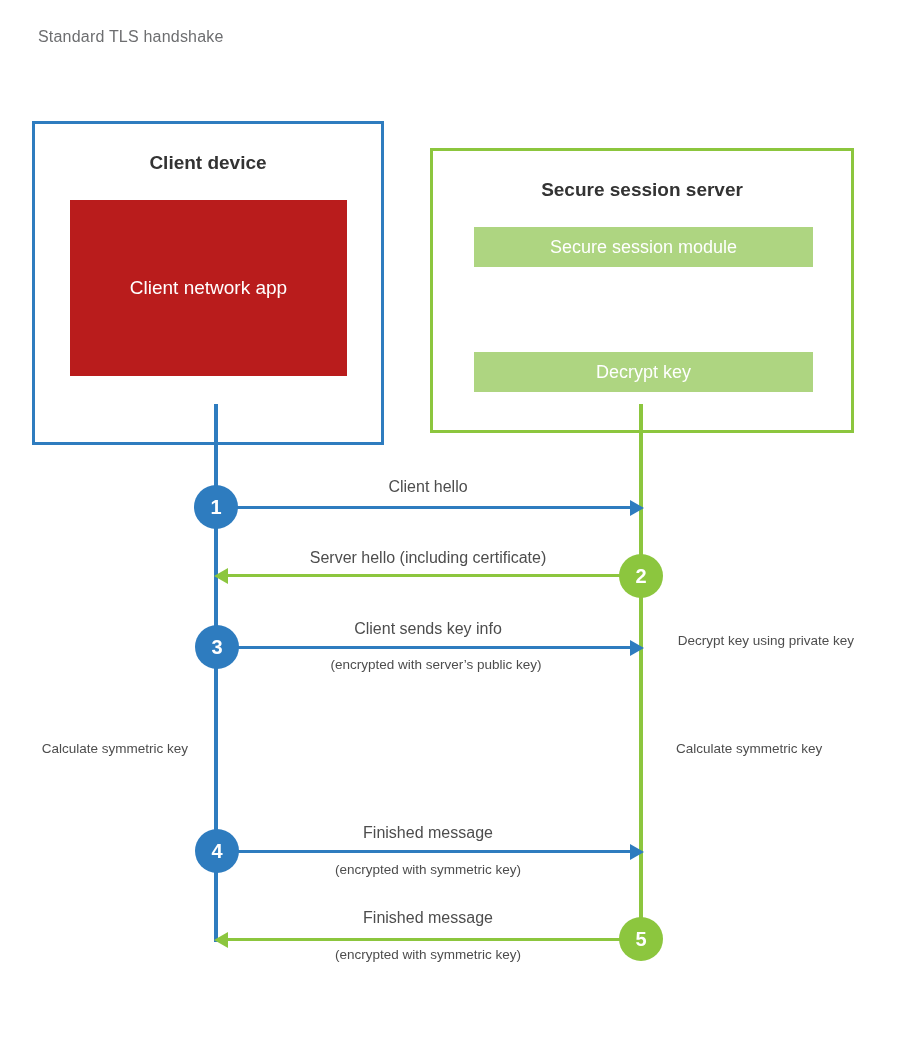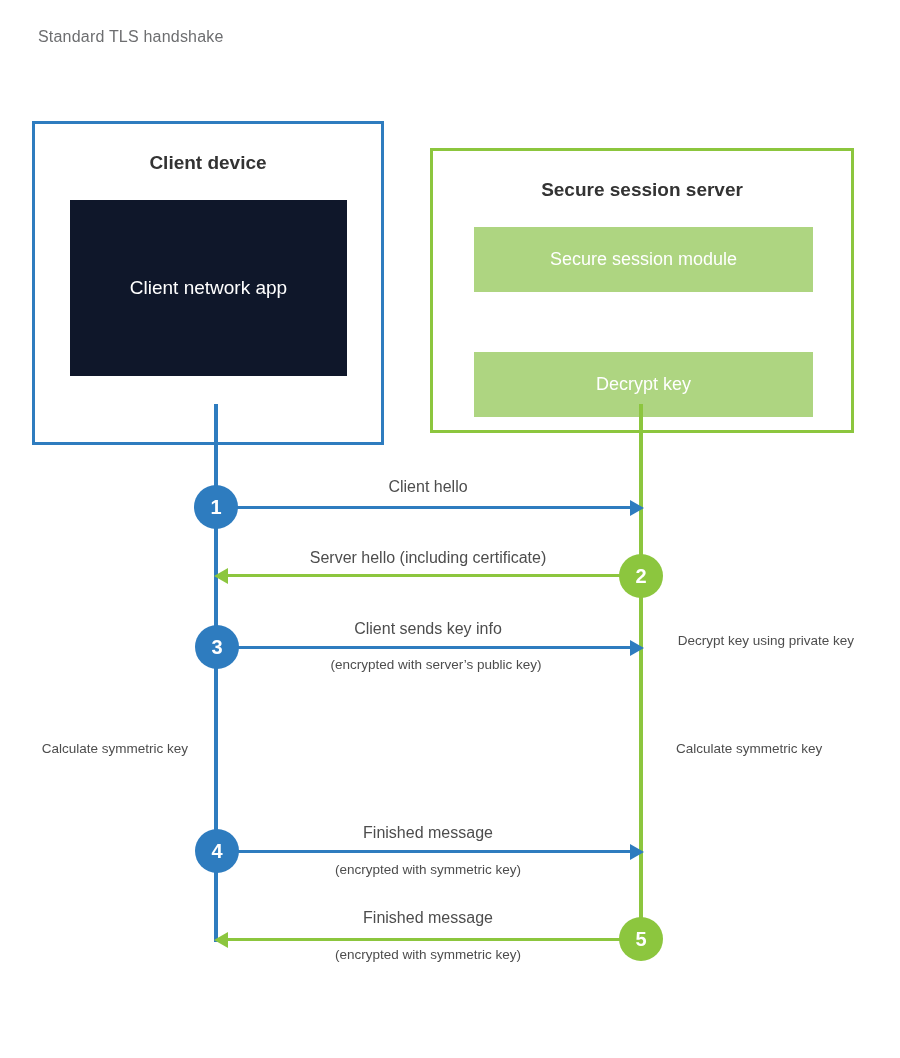"Secure session module" .server-bar { height: 65px -> 40px }
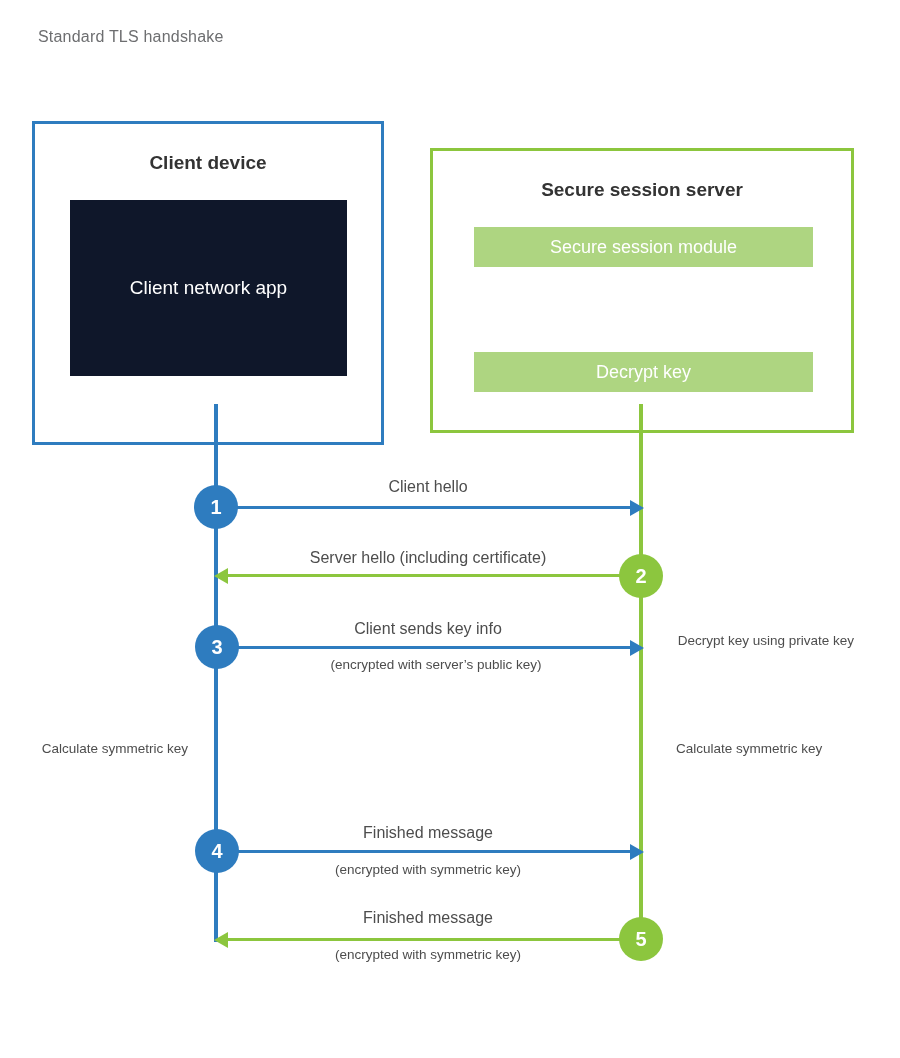"Client network app" #client-app-block { background: #0f172a -> #b91c1c }
